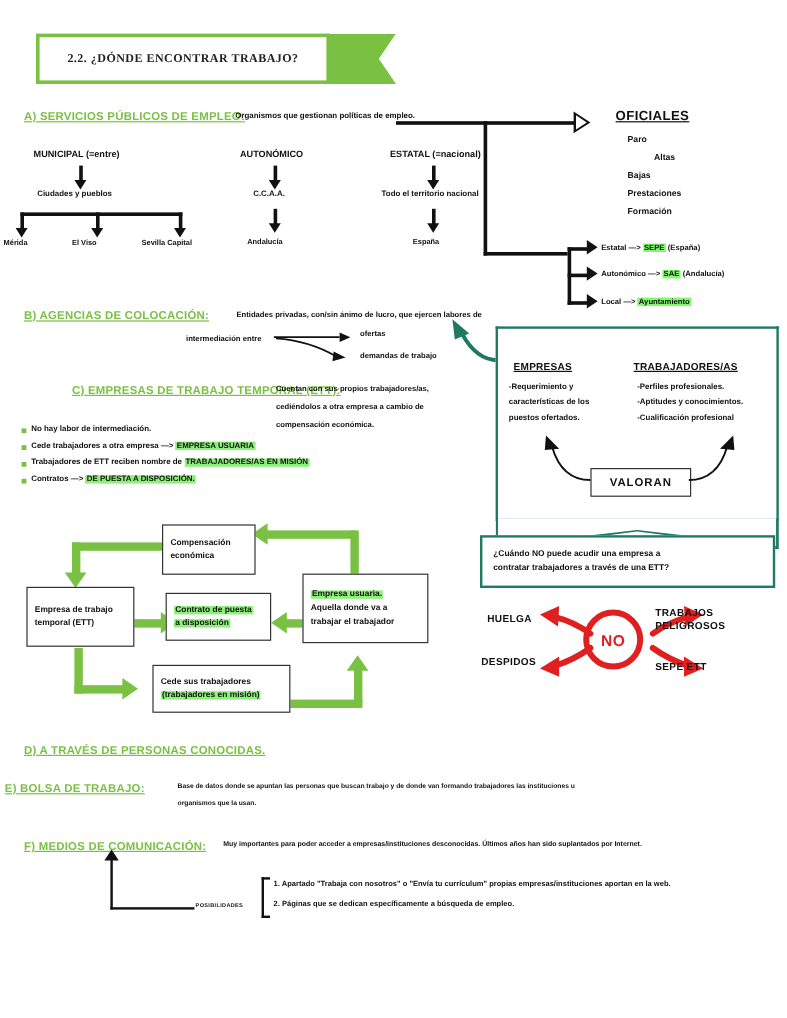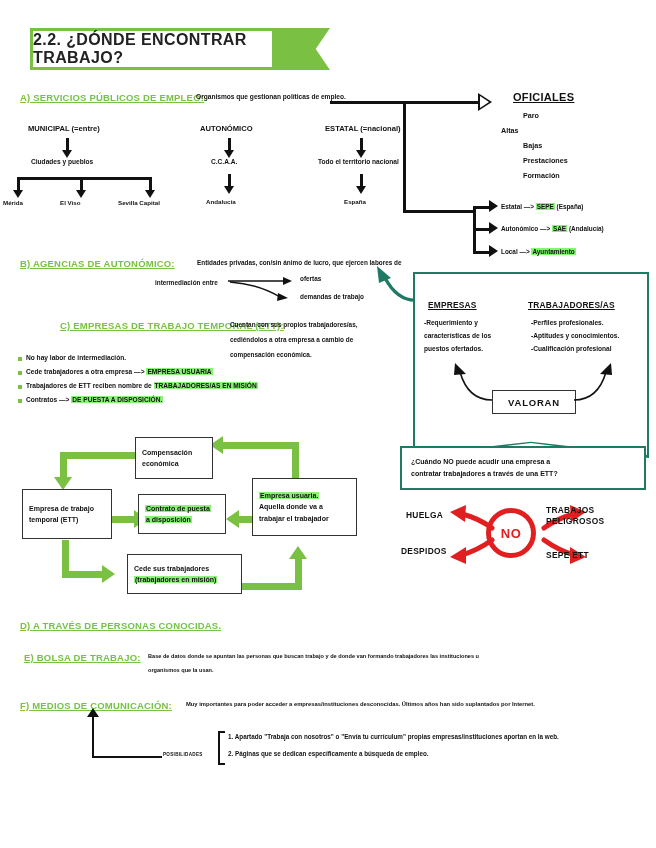"2.2. ¿DÓNDE ENCONTRAR TRABAJO?" .banner-title { font-family: none -> Liberation Serif, serif; font-size: 16px -> 10px }
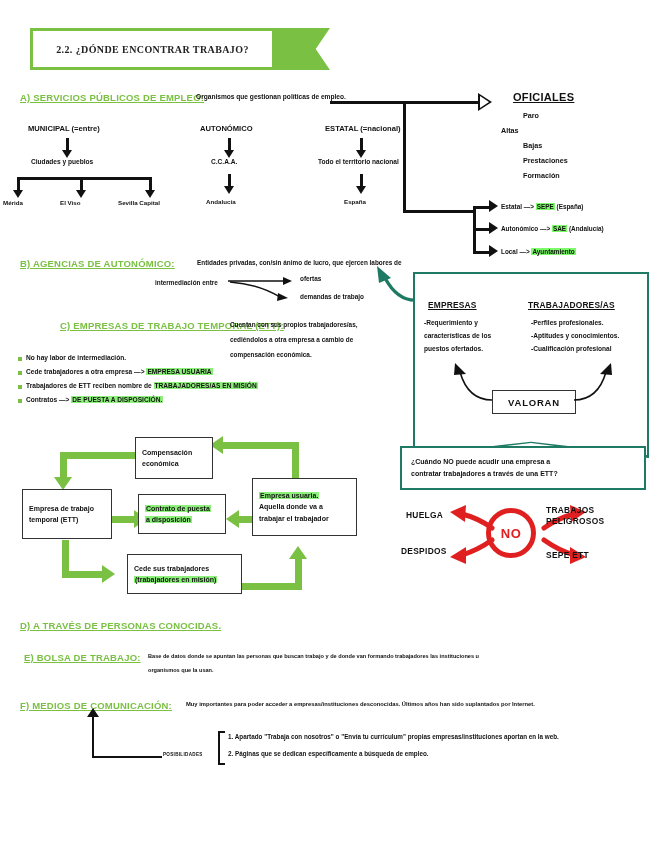"Altas" div.oficiales-li { left: 501px -> 545px }
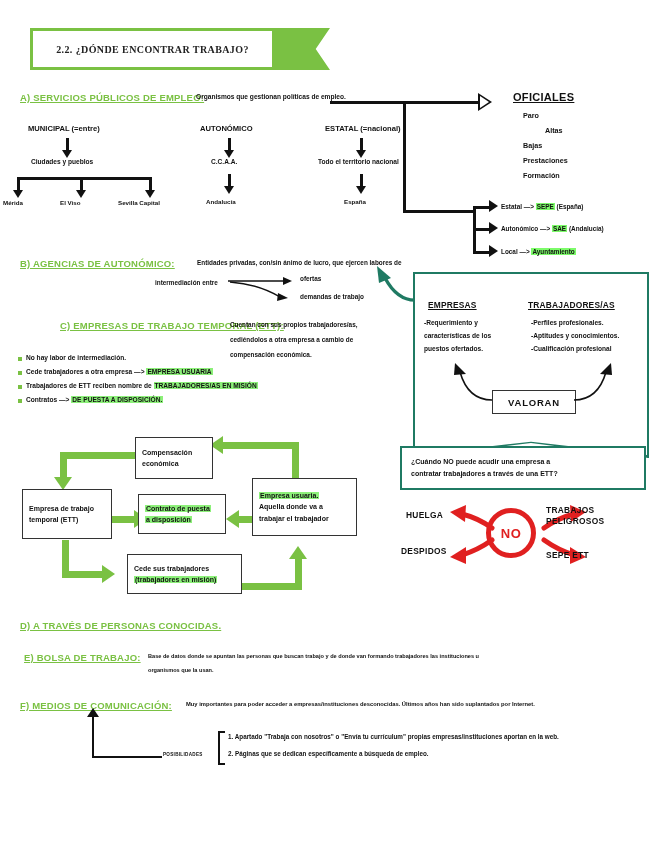"B) AGENCIAS DE AUTONÓMICO:" div.sec-head { text: AUTONÓMICO -> COLOCACIÓN }
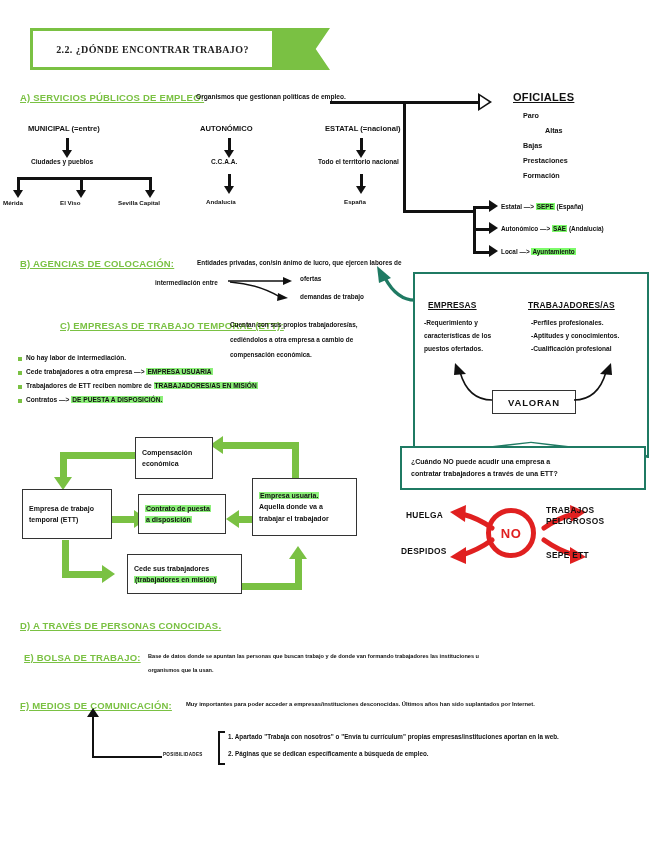"E) BOLSA DE TRABAJO:" div.sec-head { left: 24px -> 4px }
